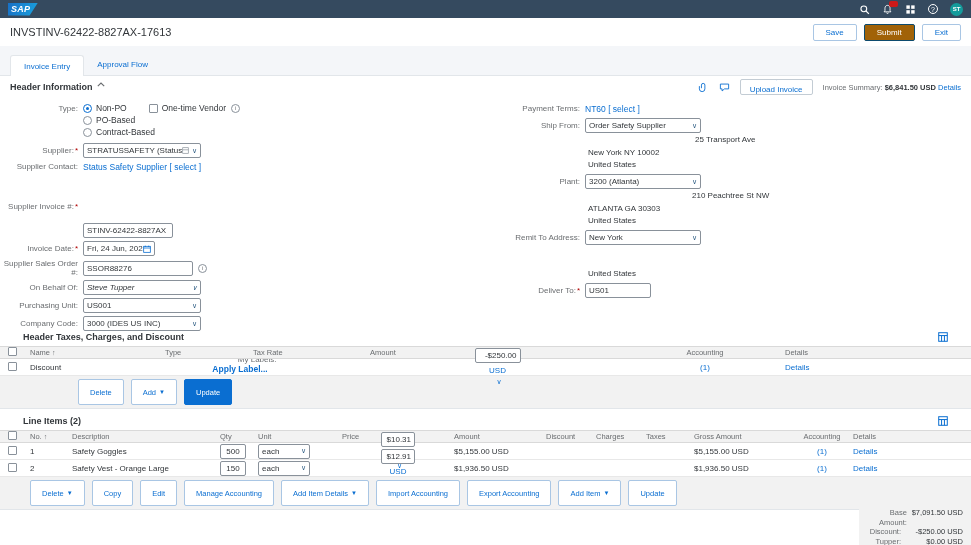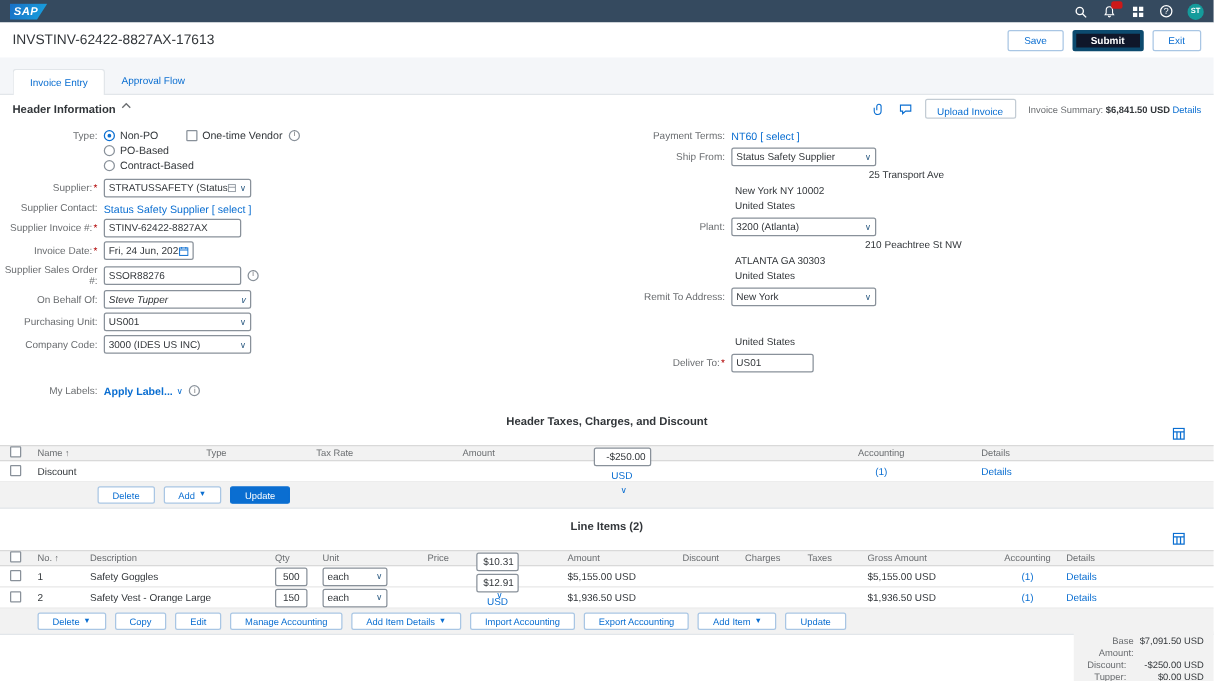"Submit" .btn-primary { background: #0f172a -> #a16207; border: 3px solid #0c4a6e -> 1px solid #0c4a6e; font-weight: bold -> none }
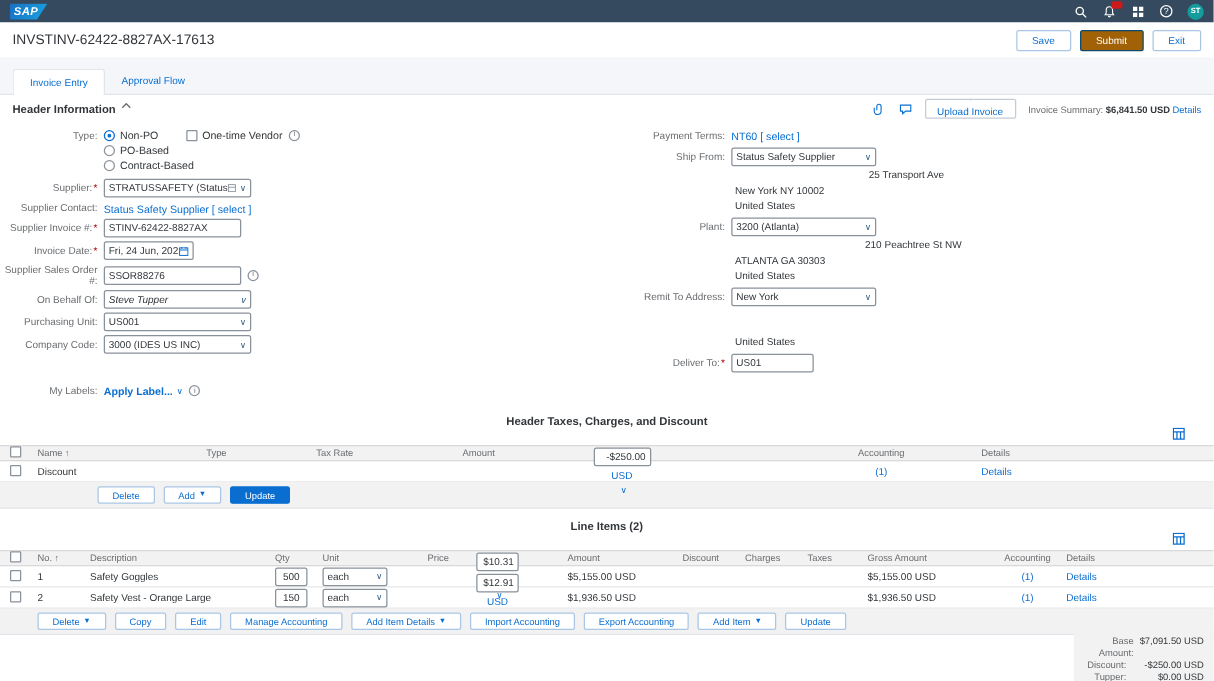"Status Safety Supplier" span.sel-txt { text: Status -> Order }
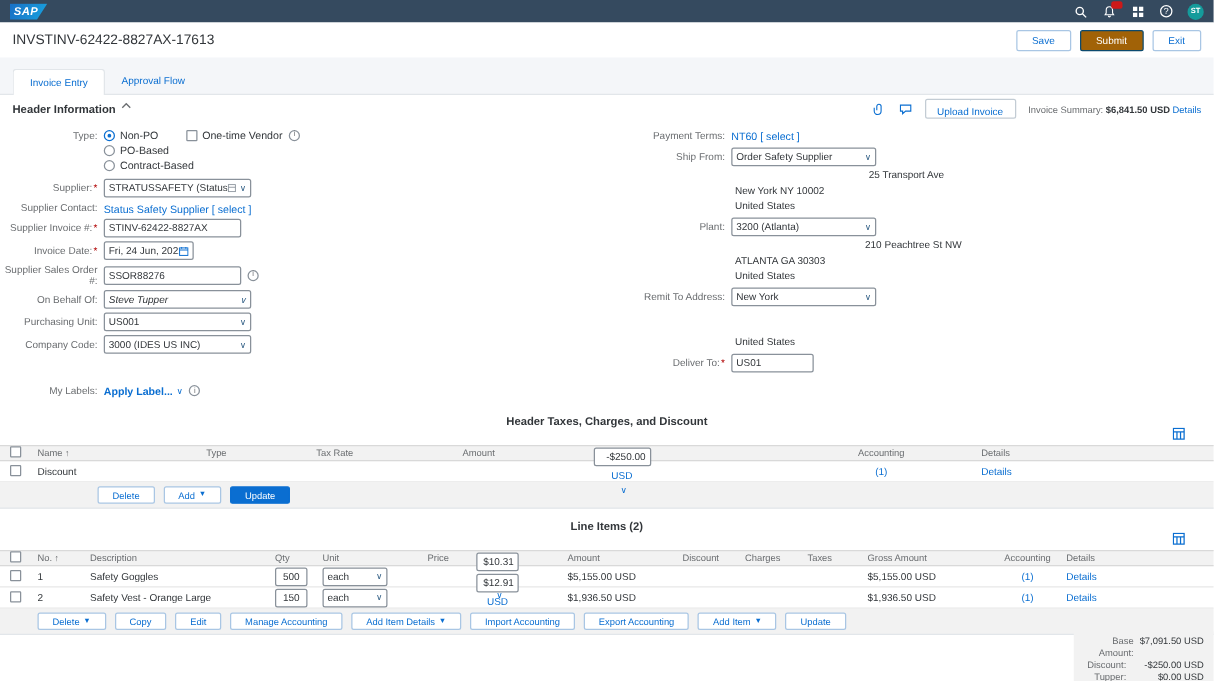"STINV-62422-8827AX" input.inp { margin-top: none -> 48px; width: 110px -> 90px }
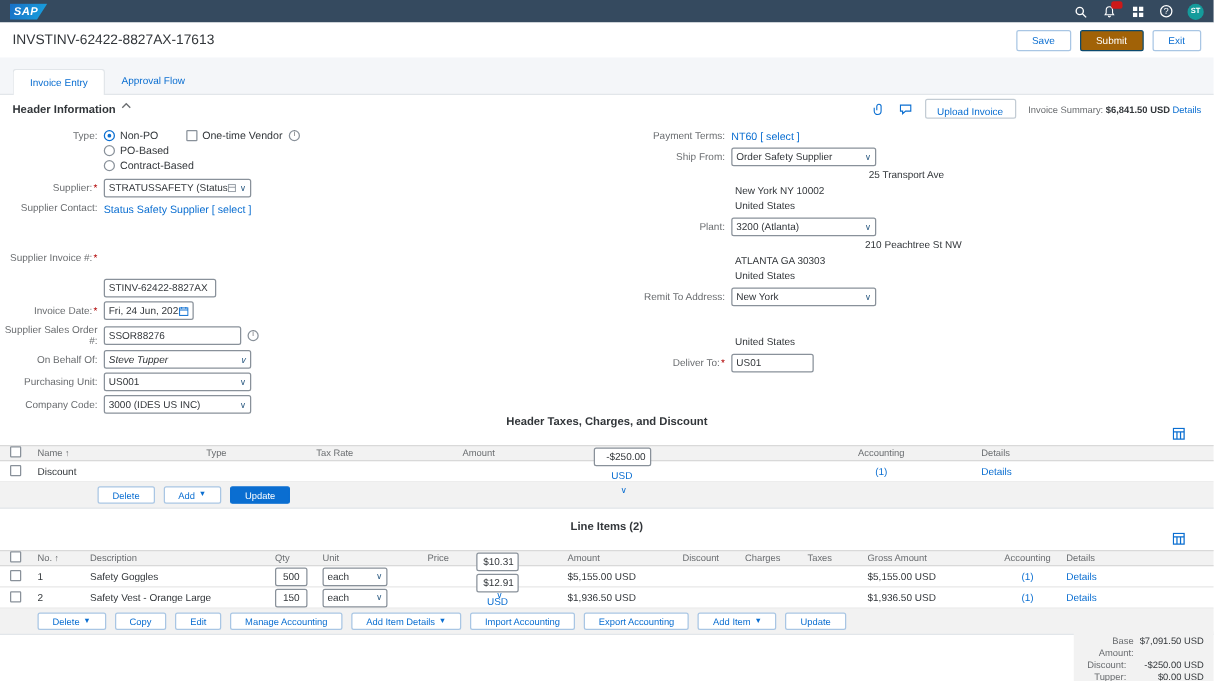"Header Taxes, Charges, and Discount" .sec2-title { flex-direction: column -> none }
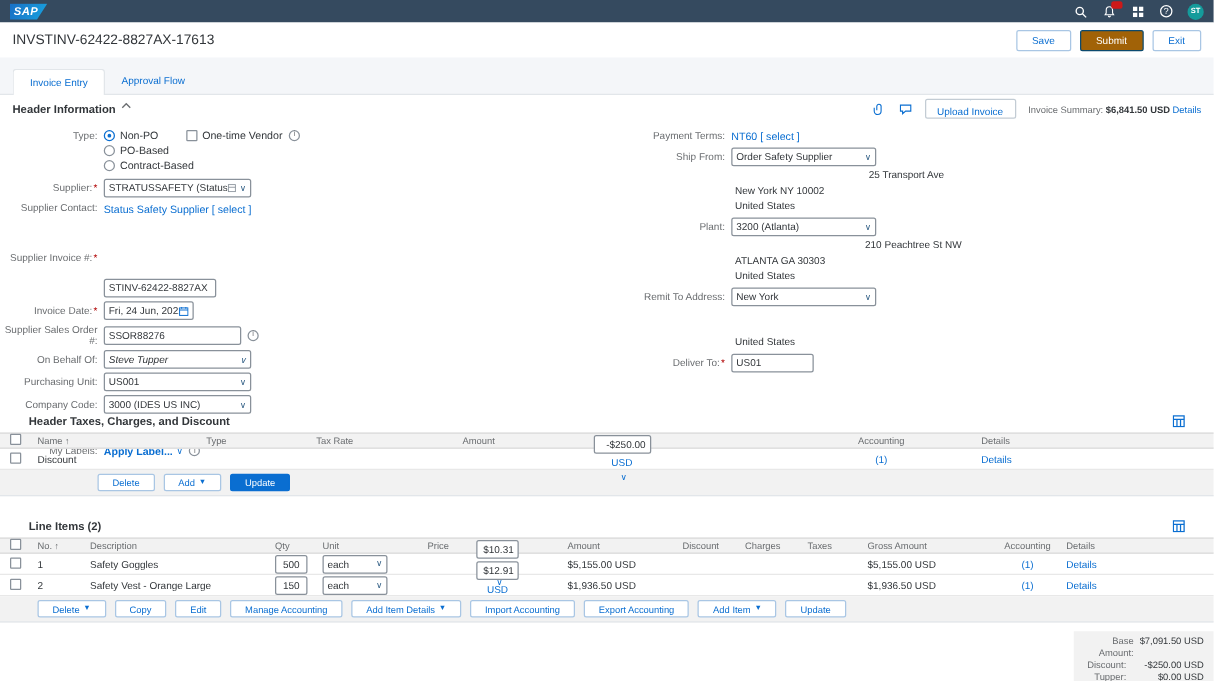"My Labels:" div.frow { flex-direction: none -> column }
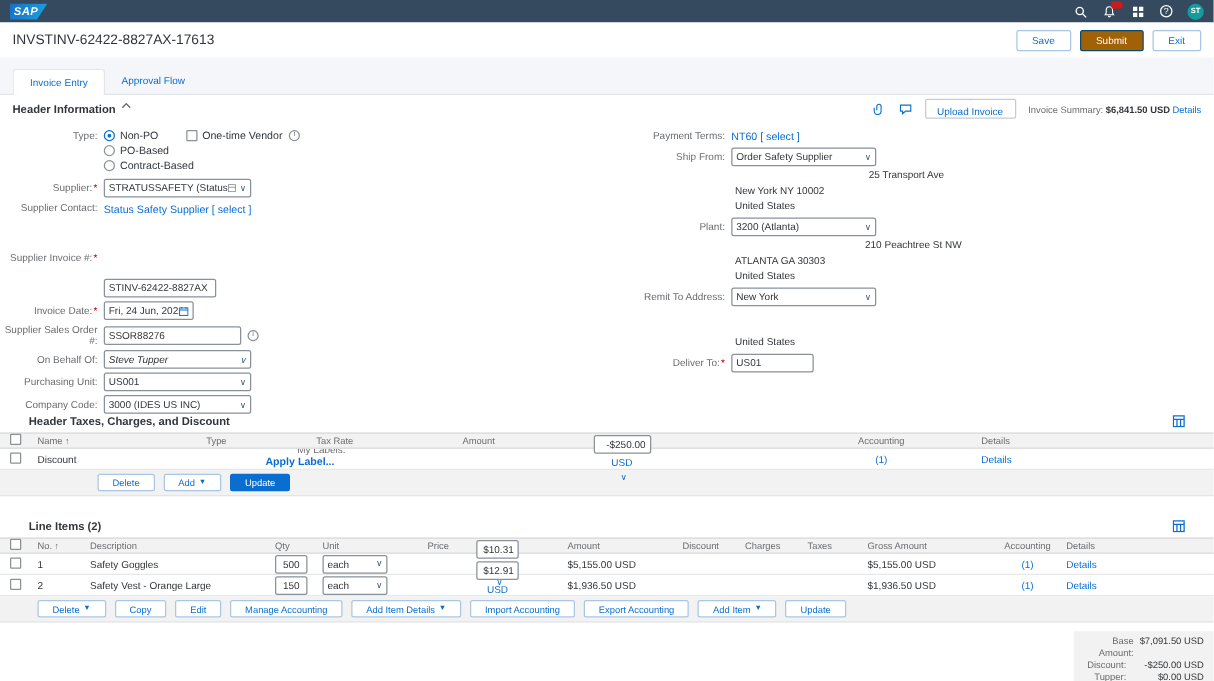"Delete" .tb-btn { padding: 0 11px -> 12px 11px }
